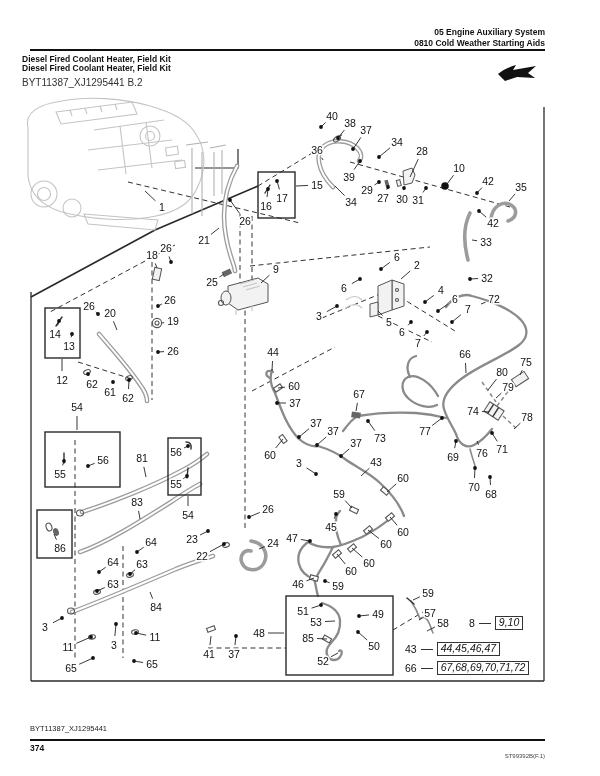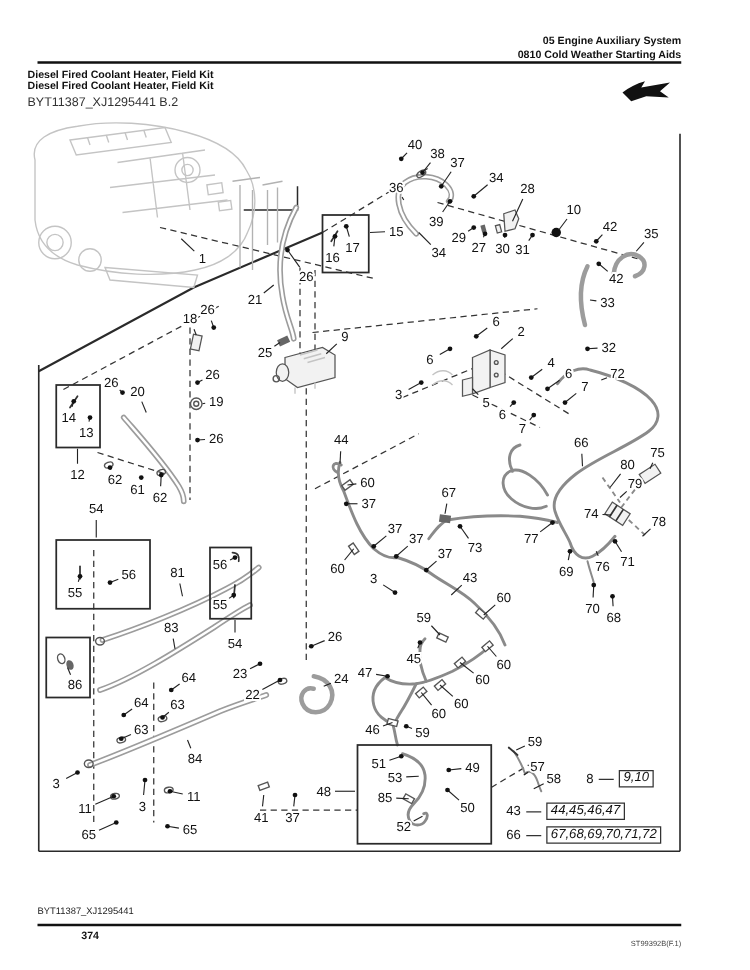"374" .ftr { margin-left: 35px -> none }
